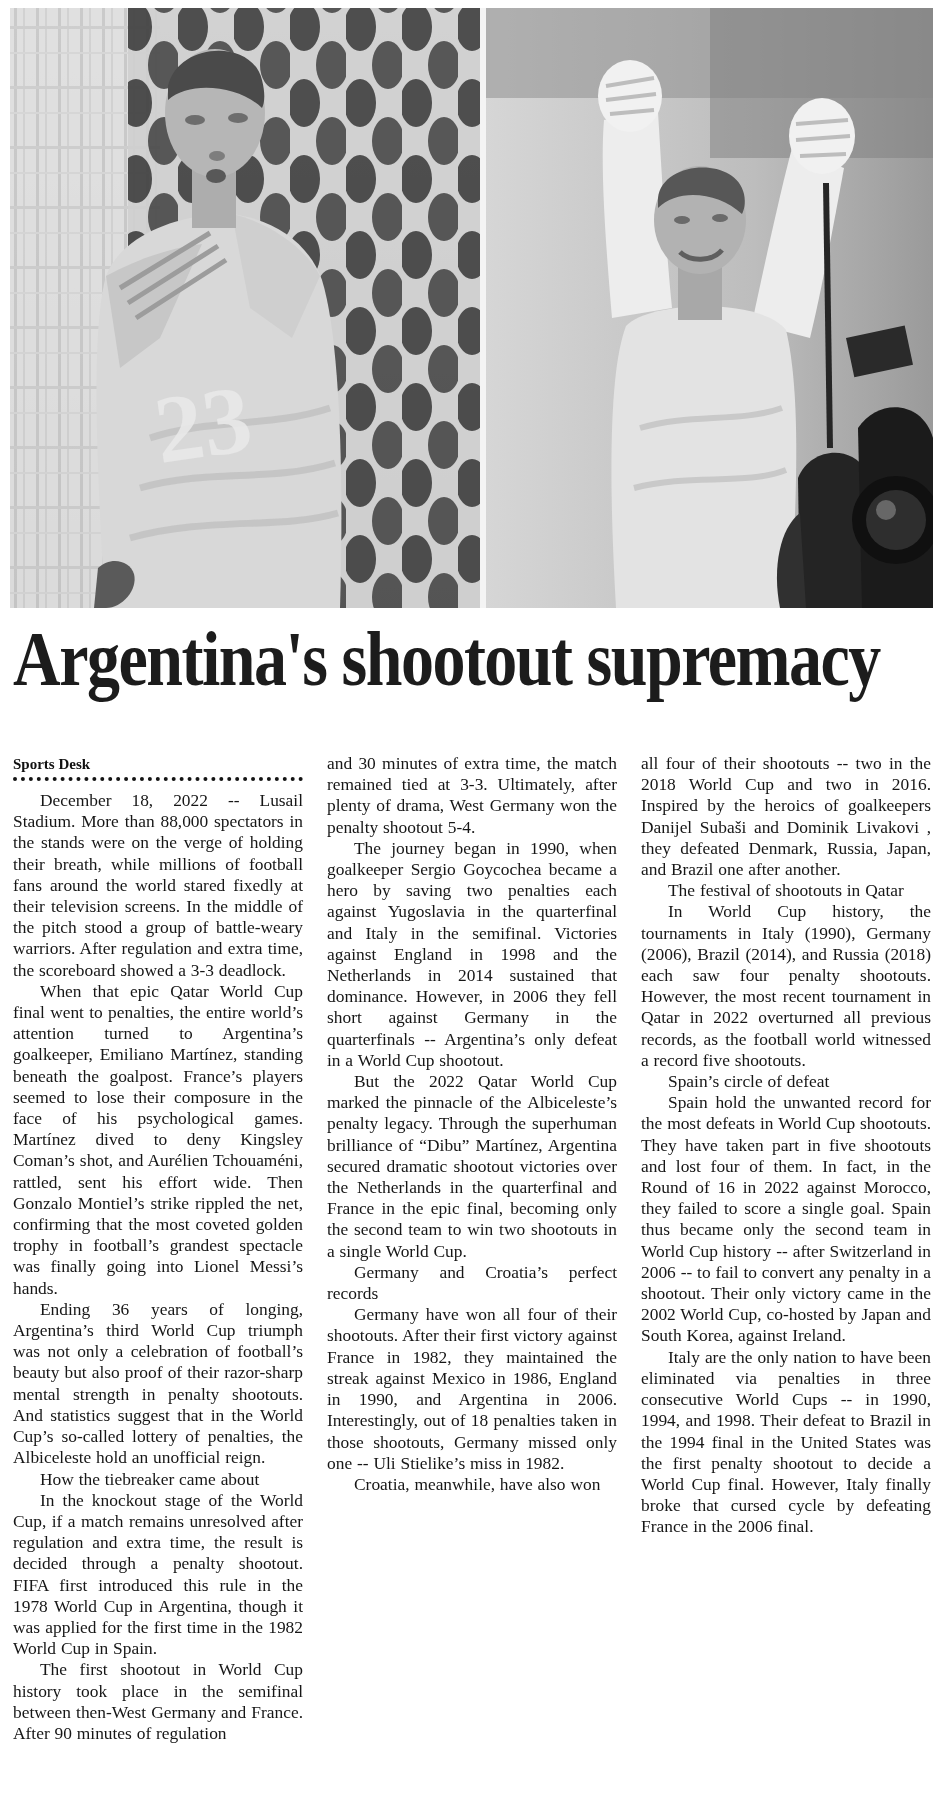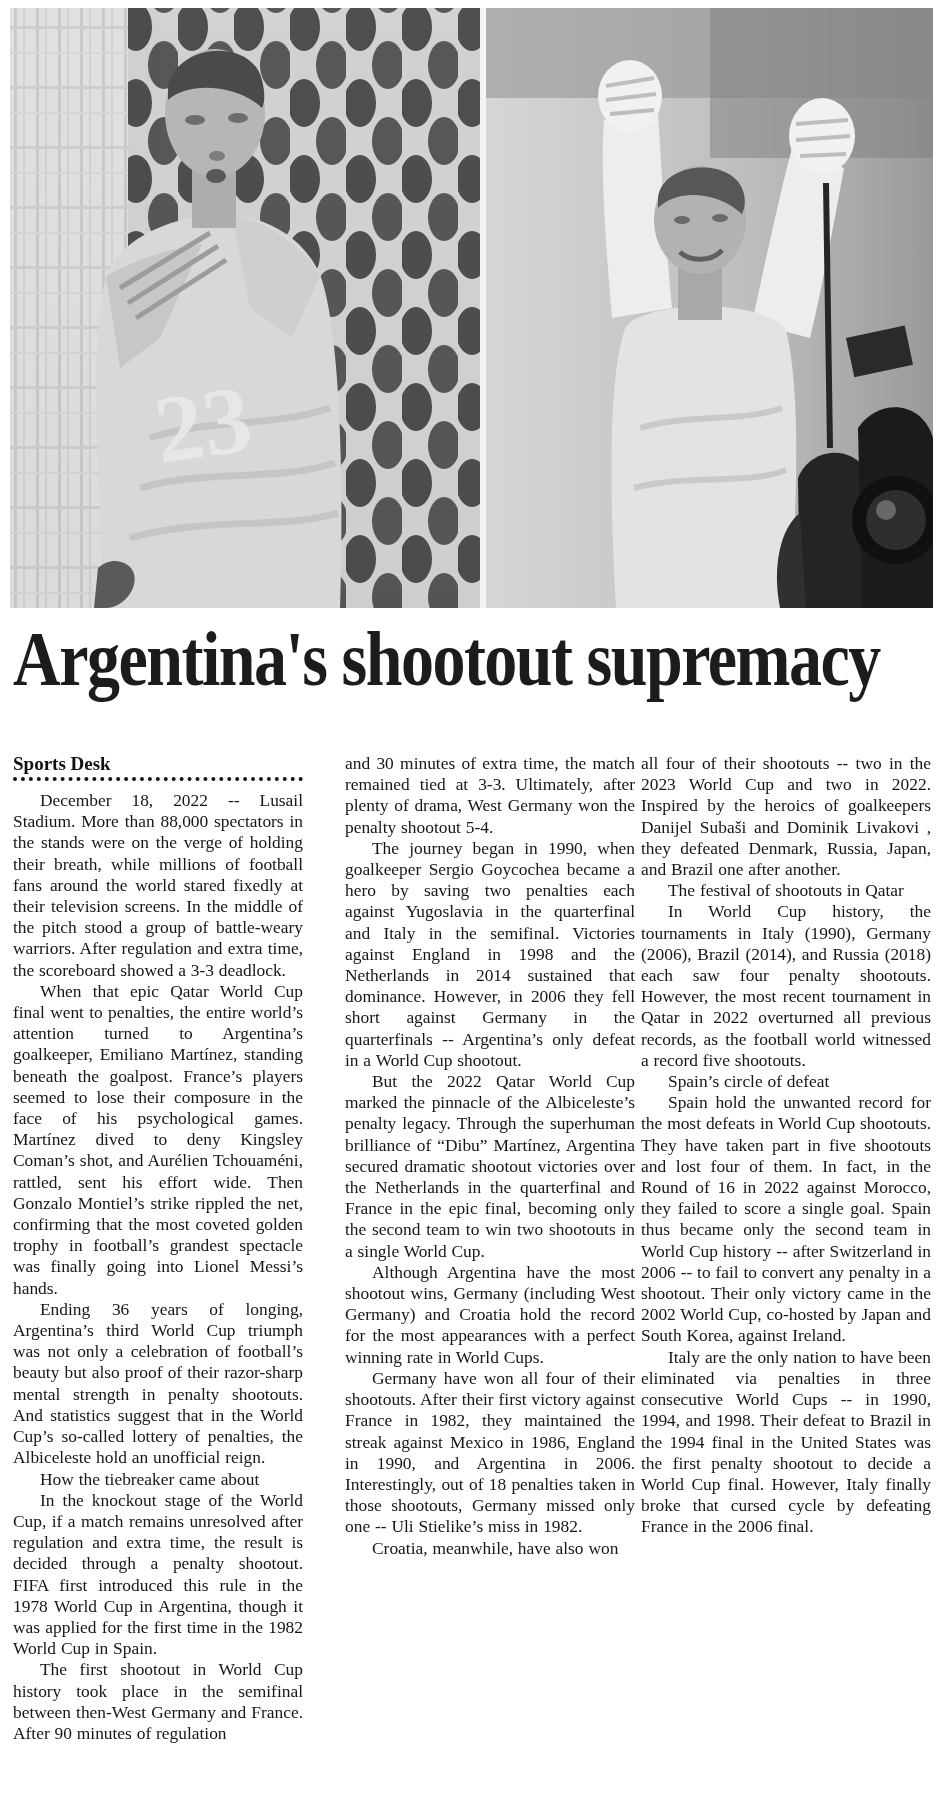"Sports Desk" .byline { font-size: 19px -> 15px }
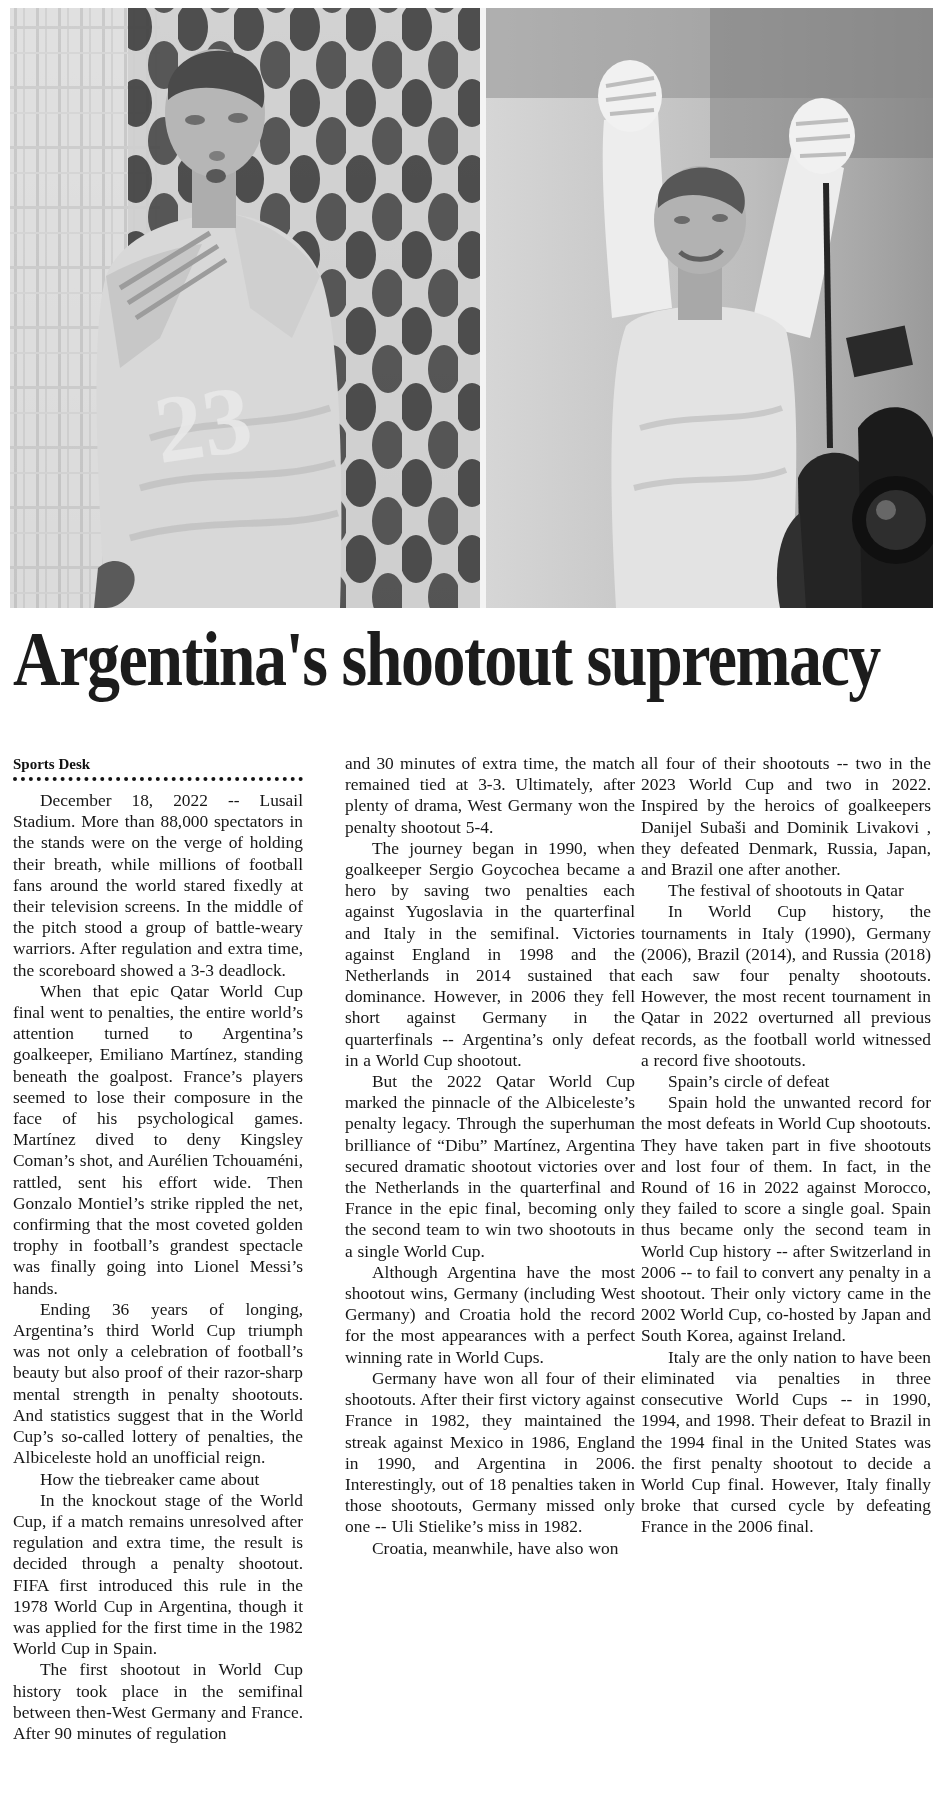"and 30 minutes of extra" .col-2 { left: 345px -> 327px }
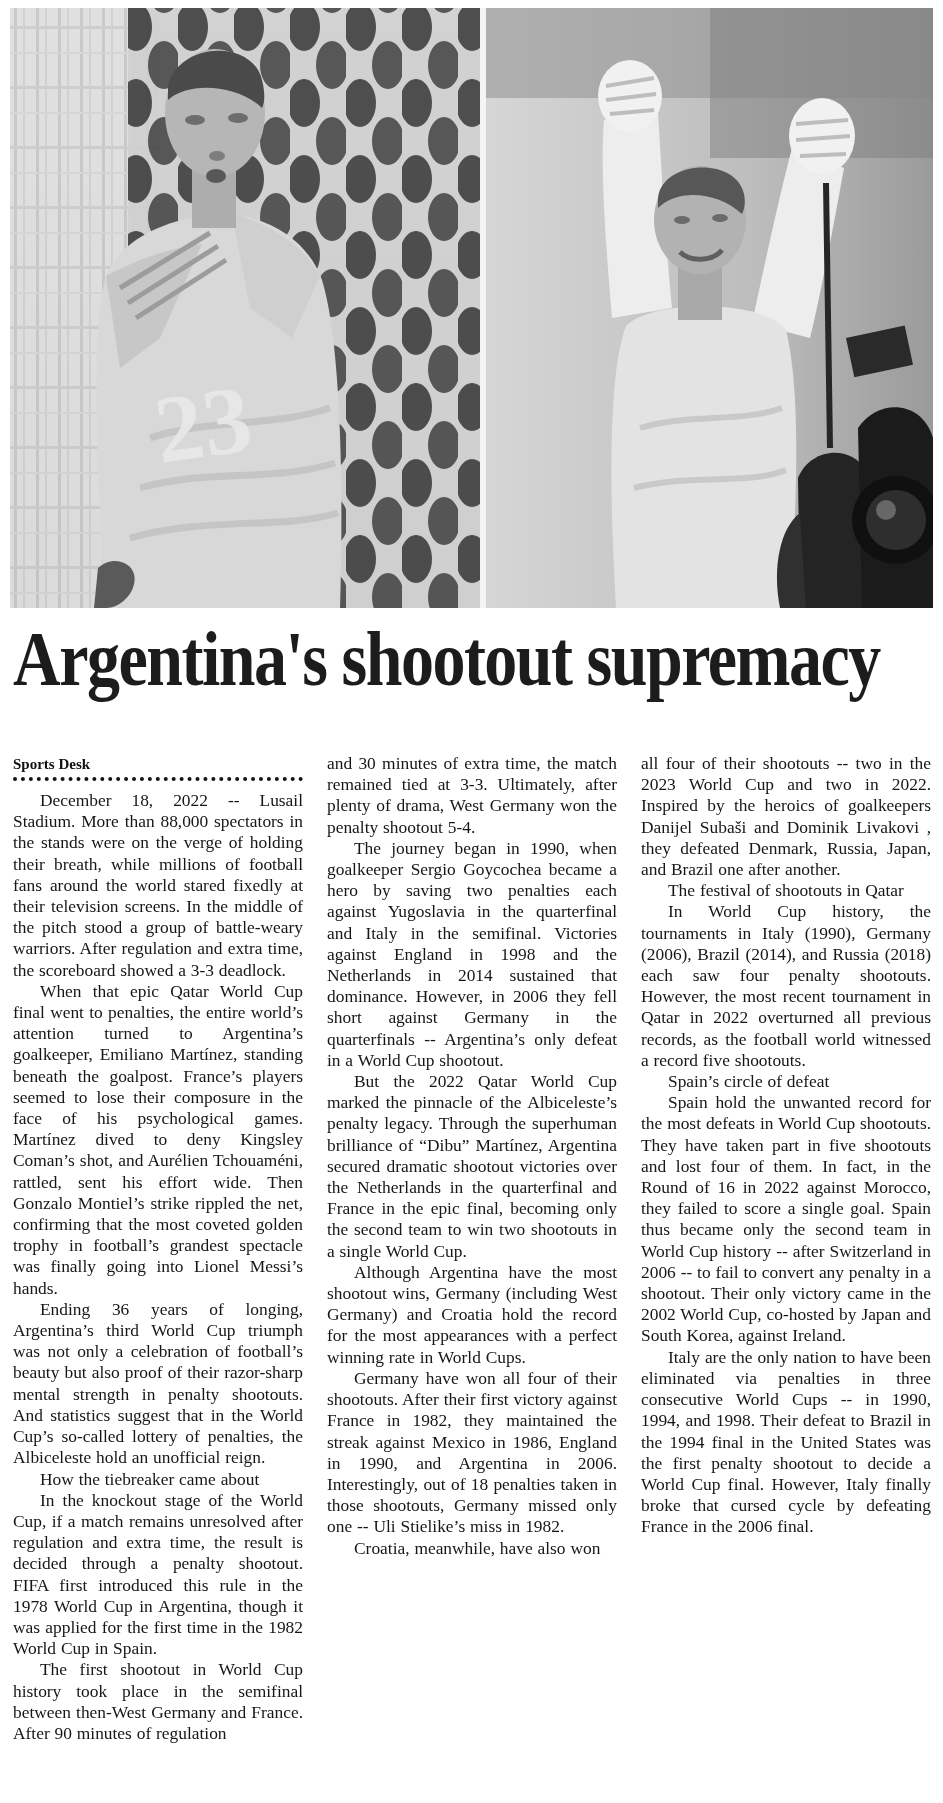"all four of their shootouts" p.para { text: 2023 World Cup and two in 2022 -> 2018 World Cup and two in 2016 }
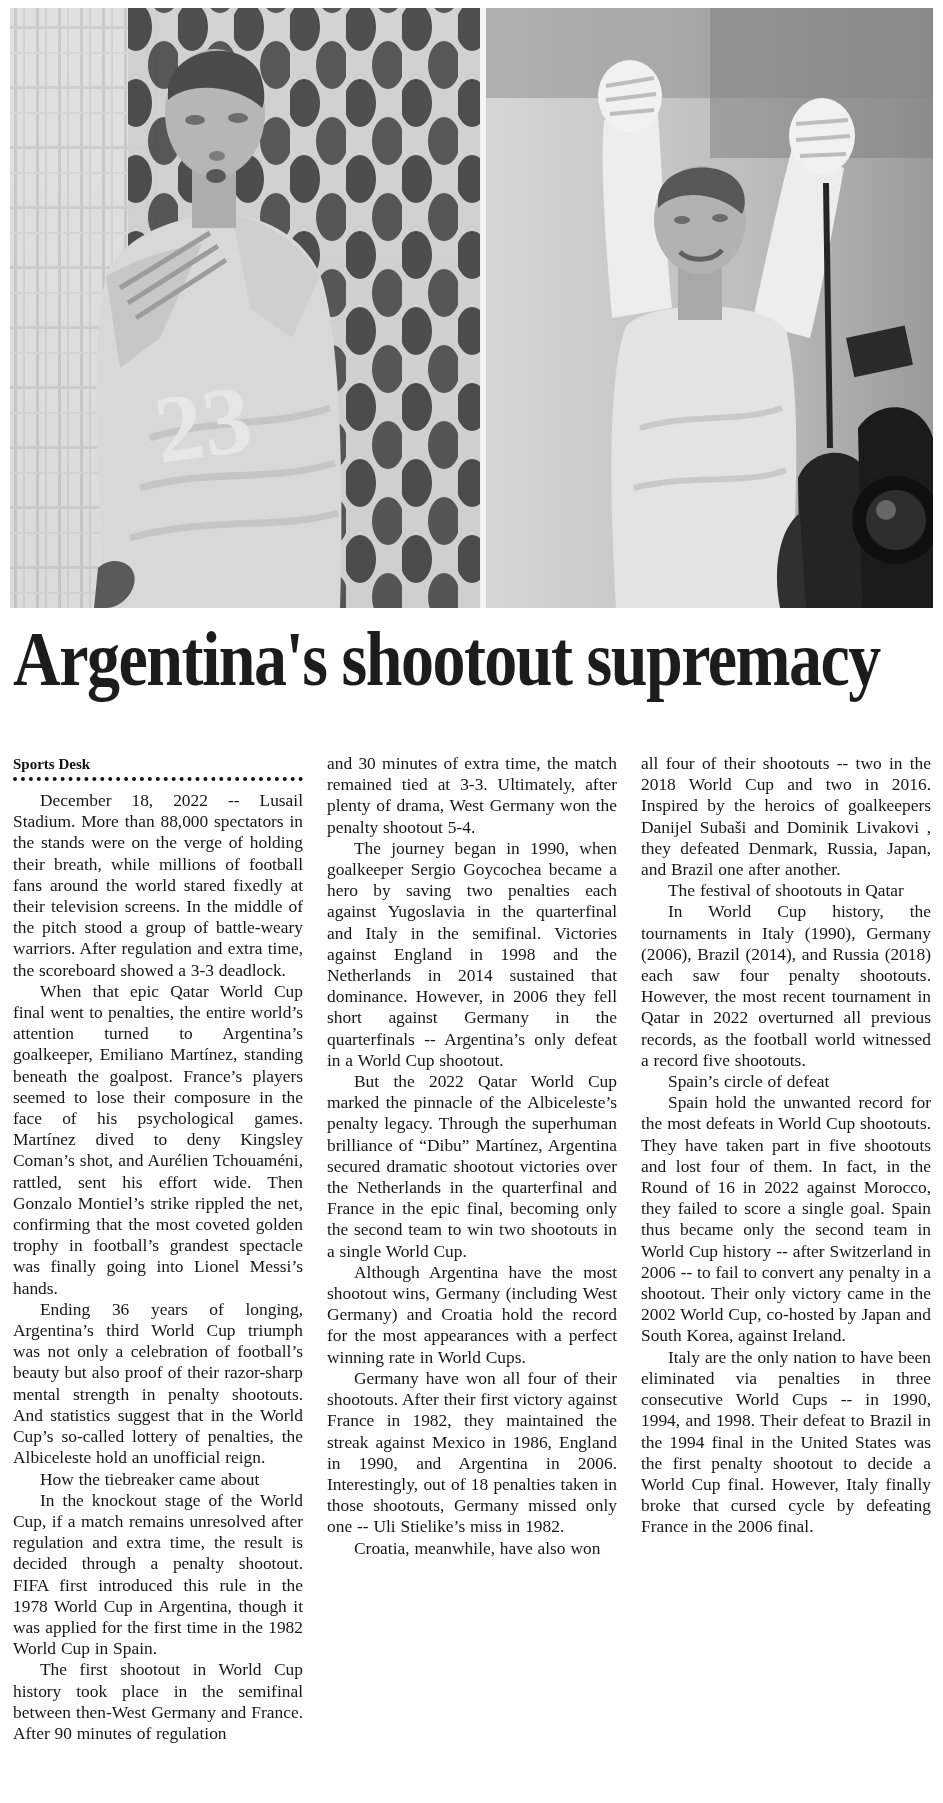"Germany and Croatia’s perfect records" p.para { html: none -> <p>Germany and Croatia’s perfect records</p> }
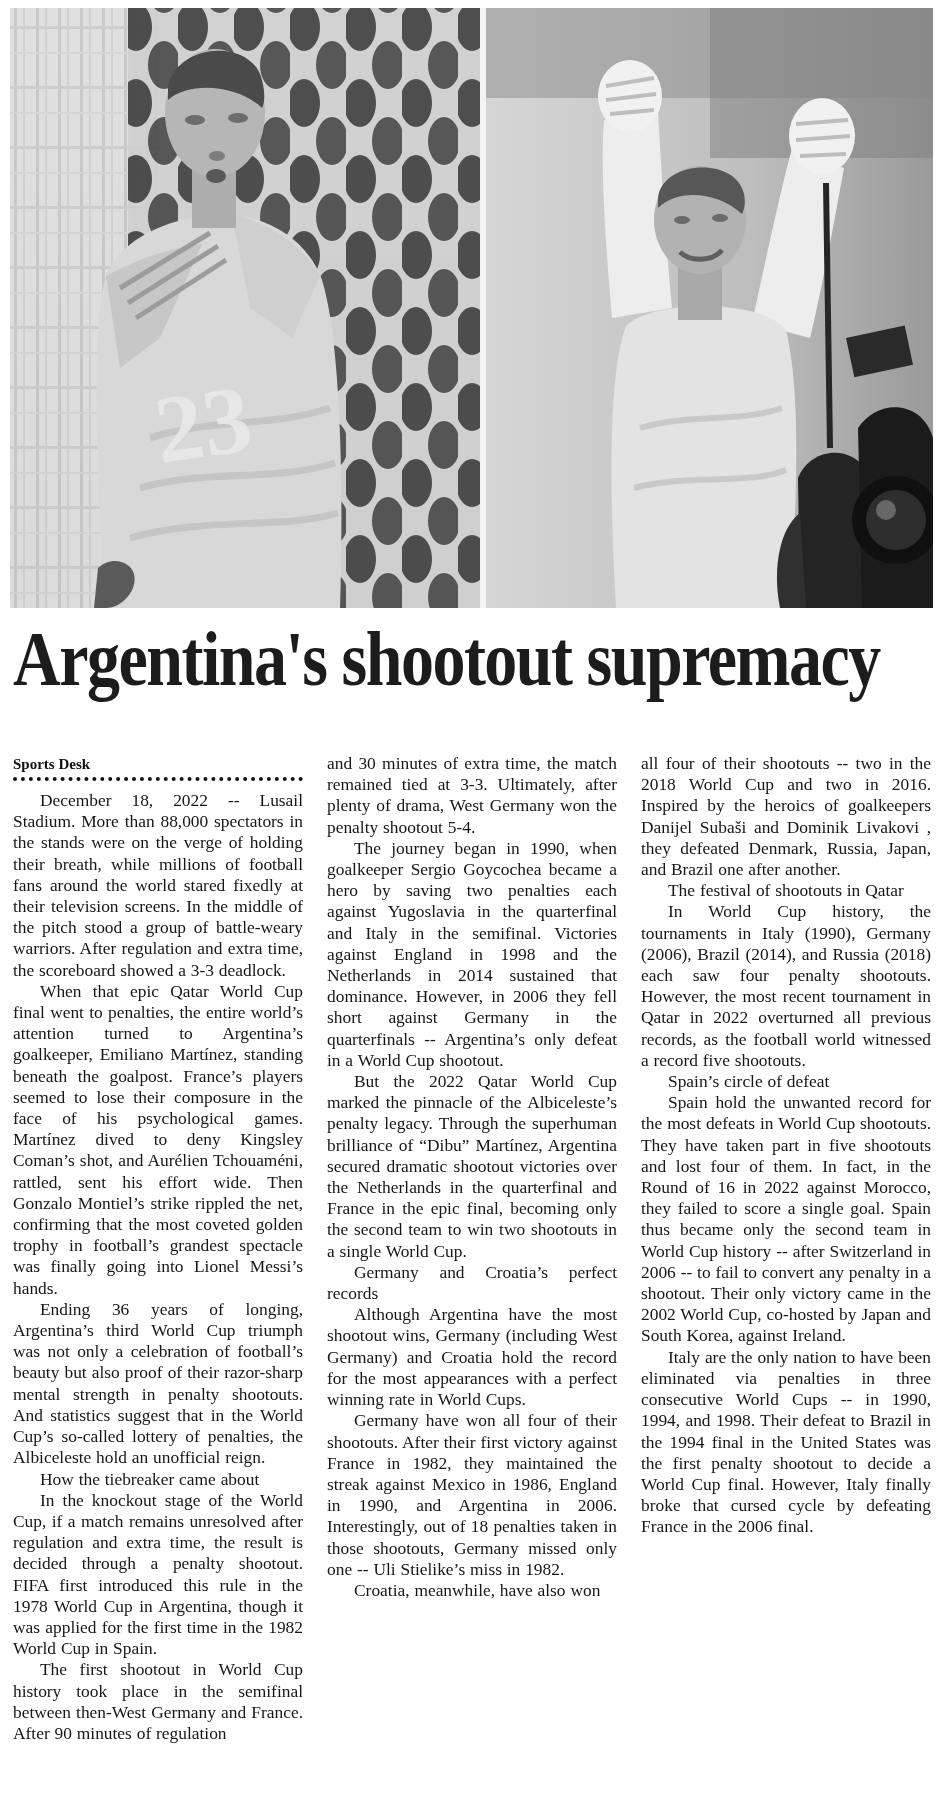"Although Argentina have the most" p.para { html: <p>Although Argentina have the most shootout wins, Germany (including West Germany) and Croatia hold the record for the most appearances with a perfect winning rate in World Cups.</p> -> none }
